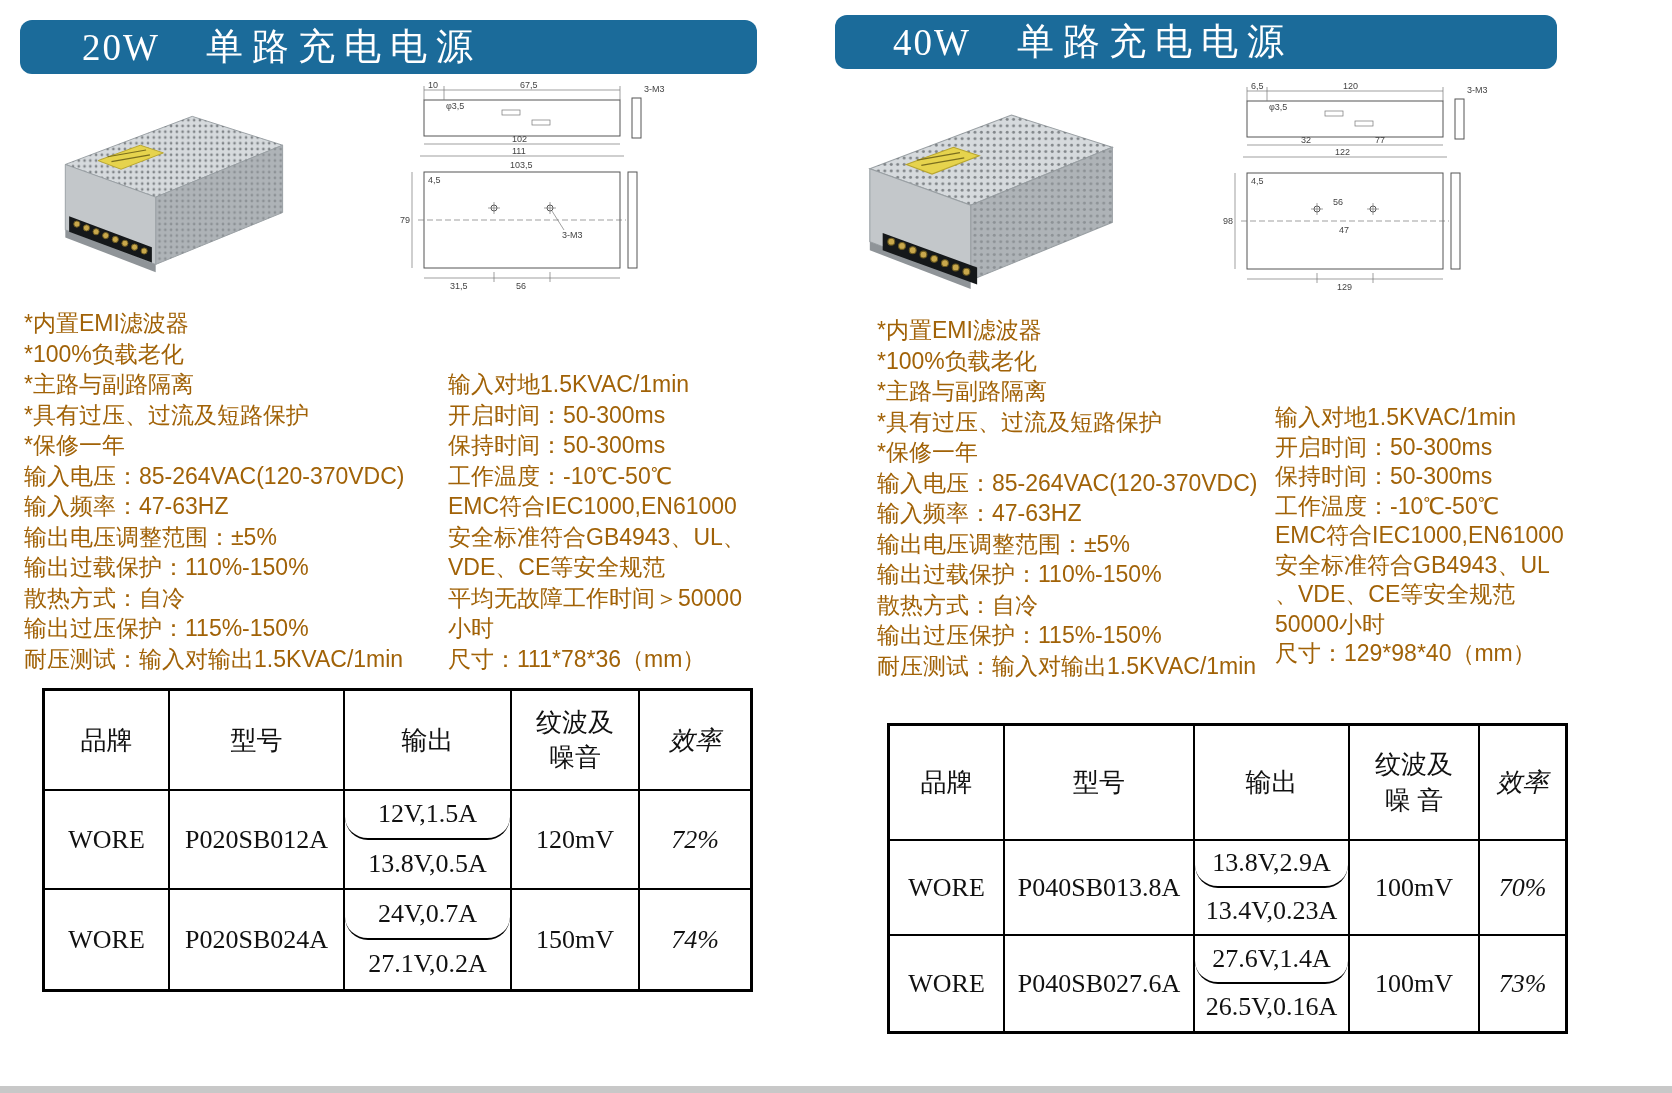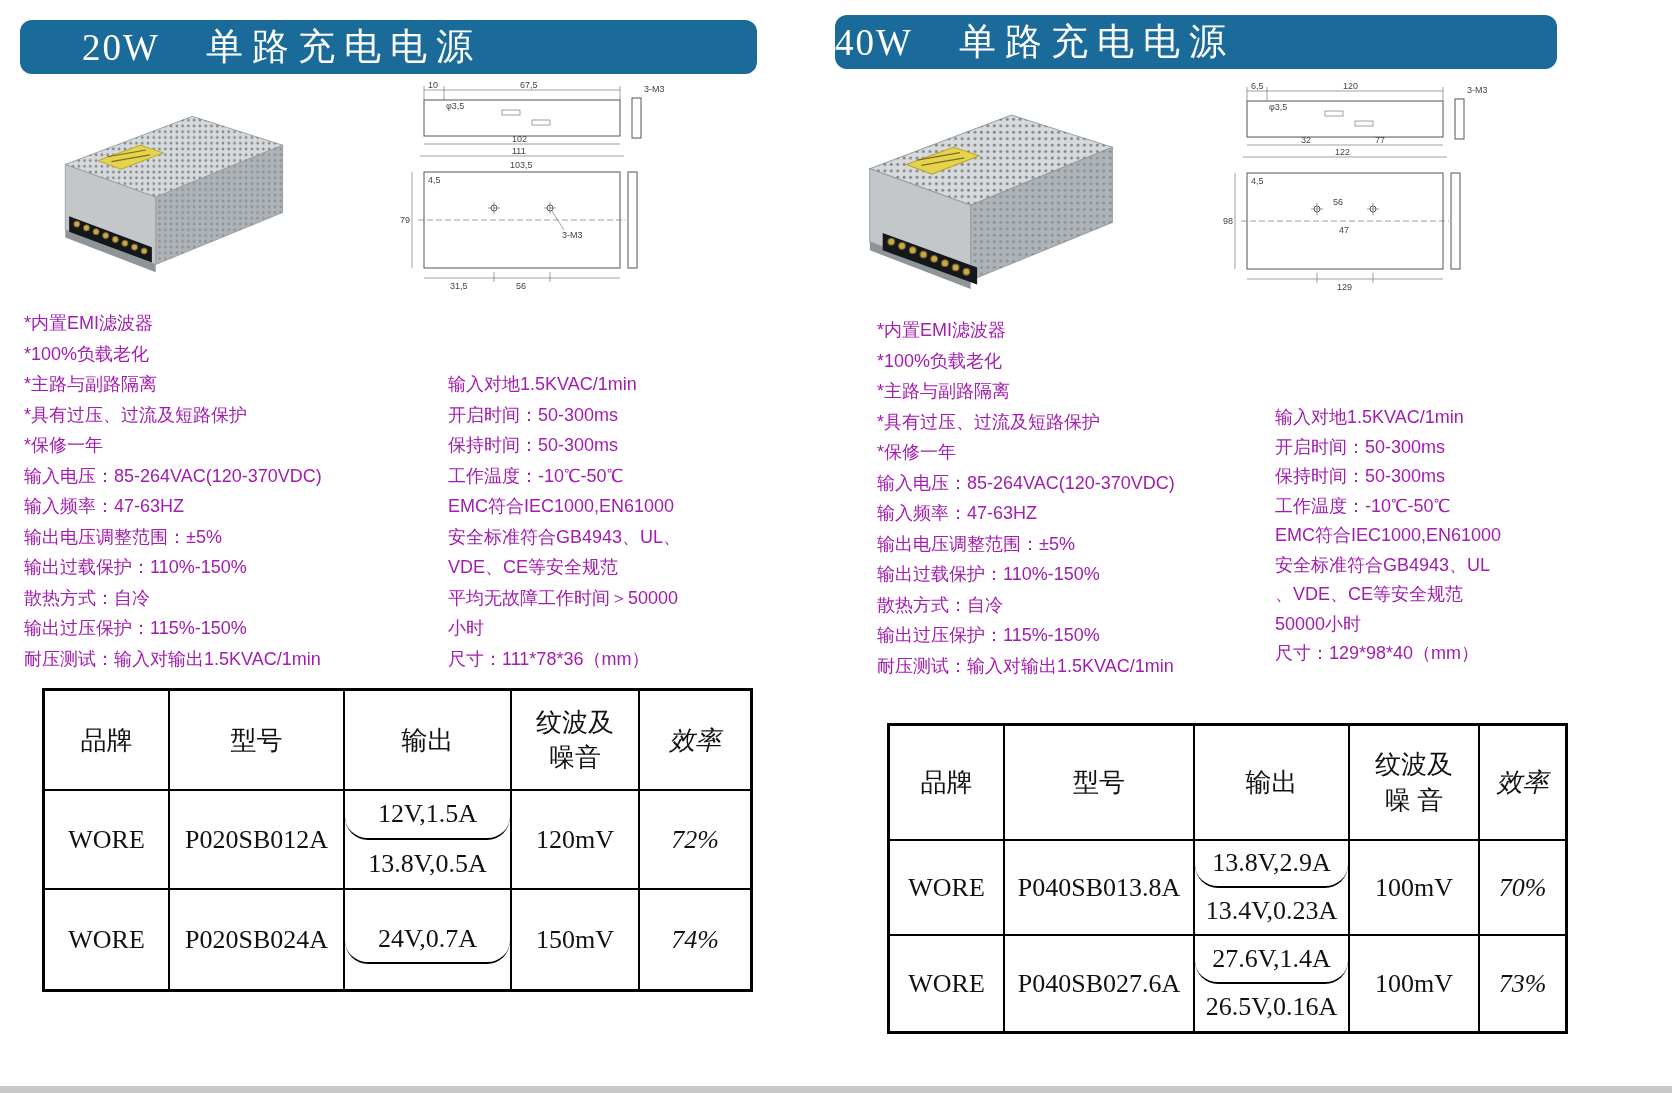"40W" #panel-40w .header-bar { padding-left: none -> 58px }
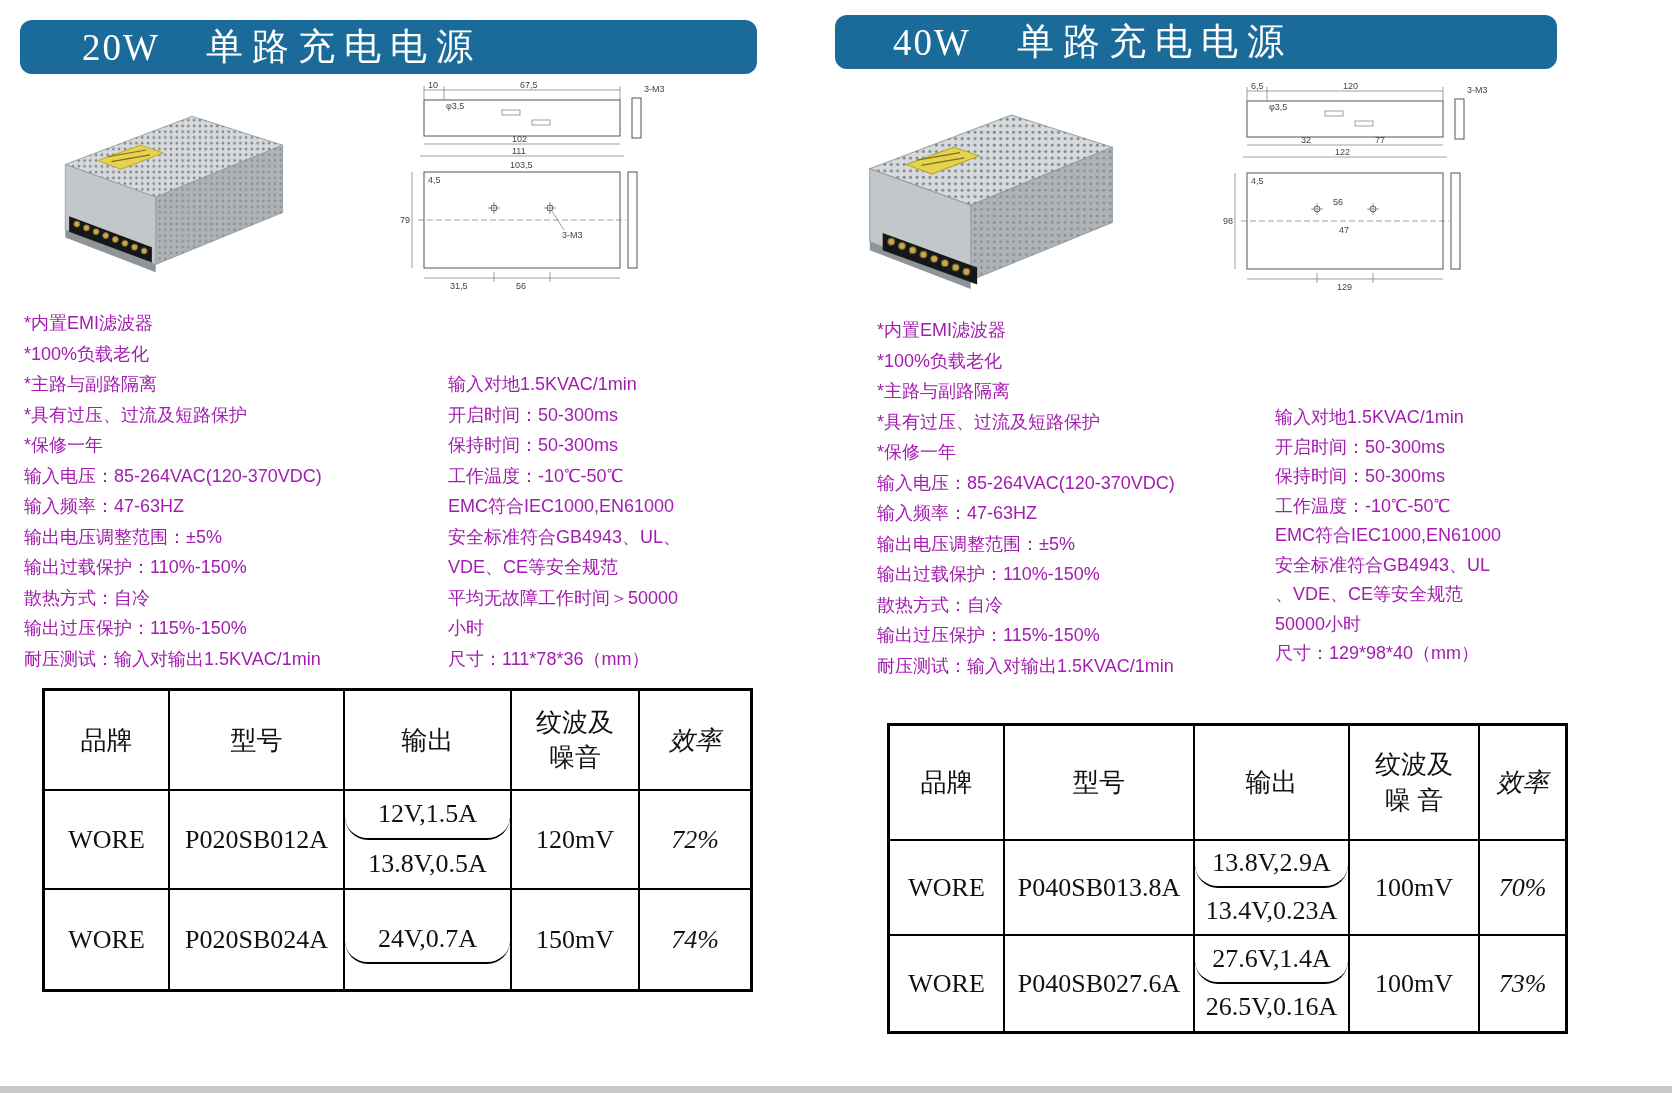"*内置EMI滤波器" .textcol { color: #a21caf -> #a16207; font-size: 18px -> 23px }
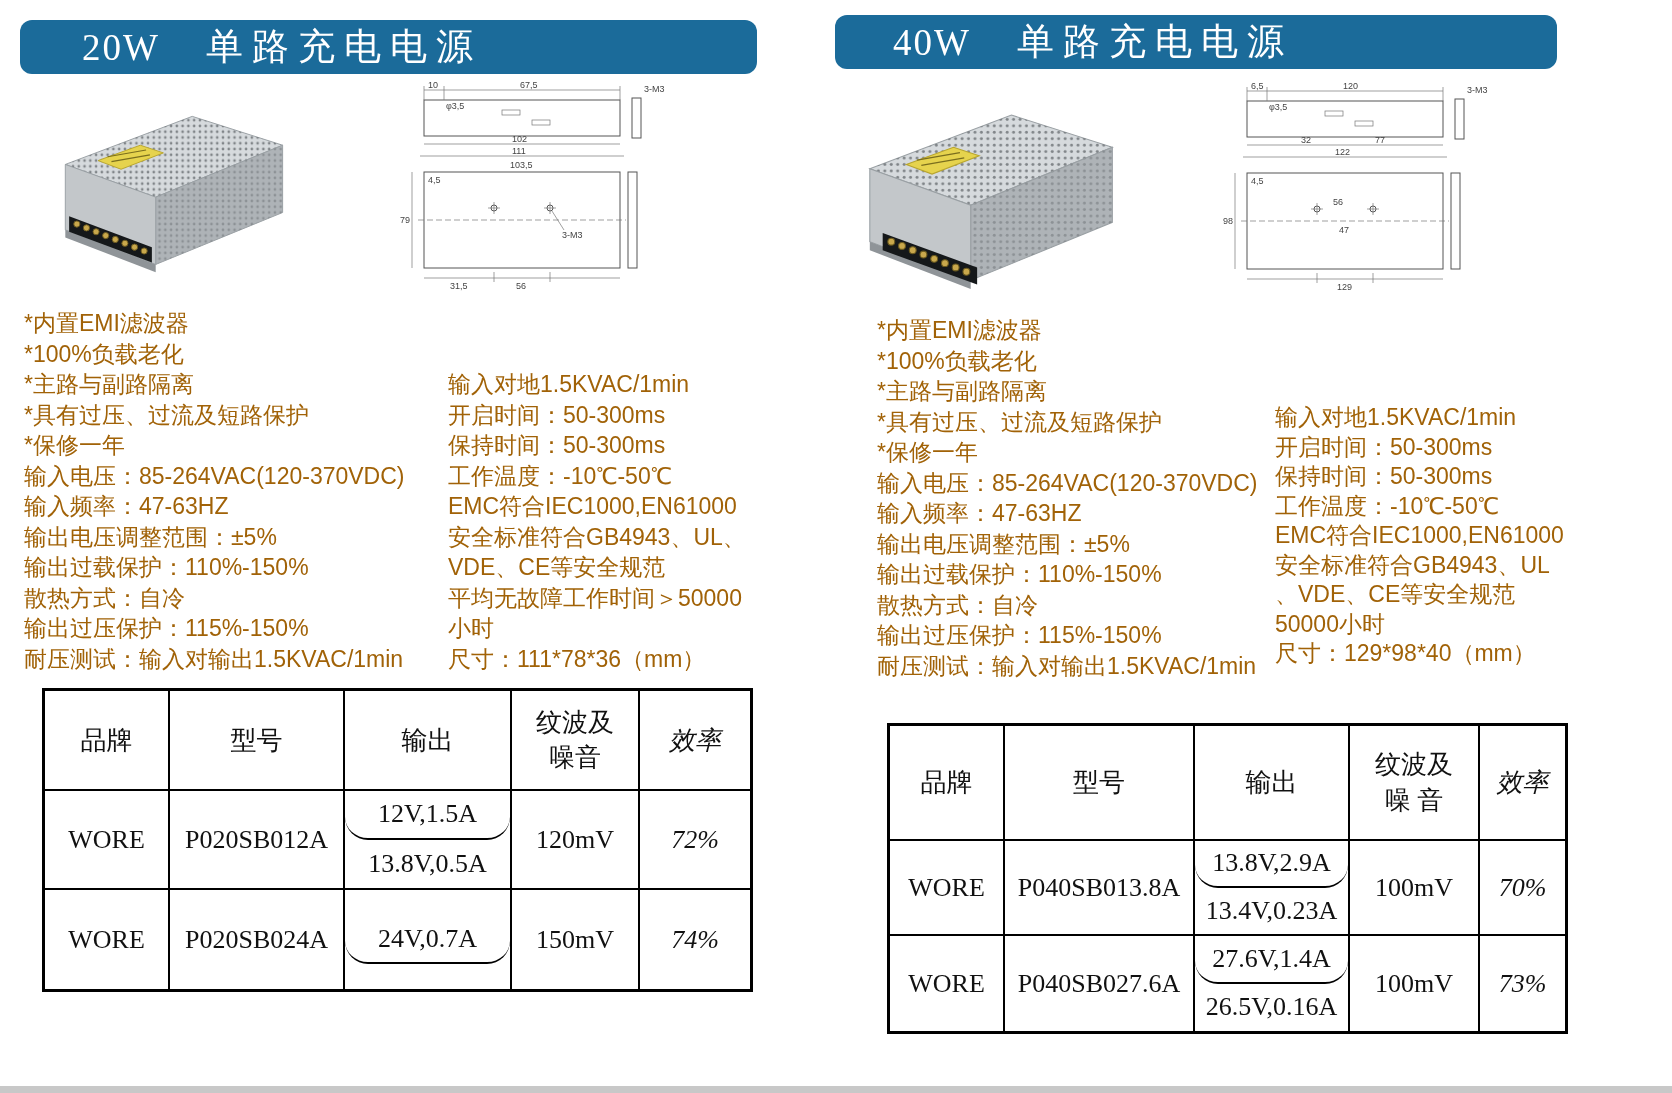"27.1V,0.2A" div.half { html: none -> <div>27.1V,0.2A</div> }
